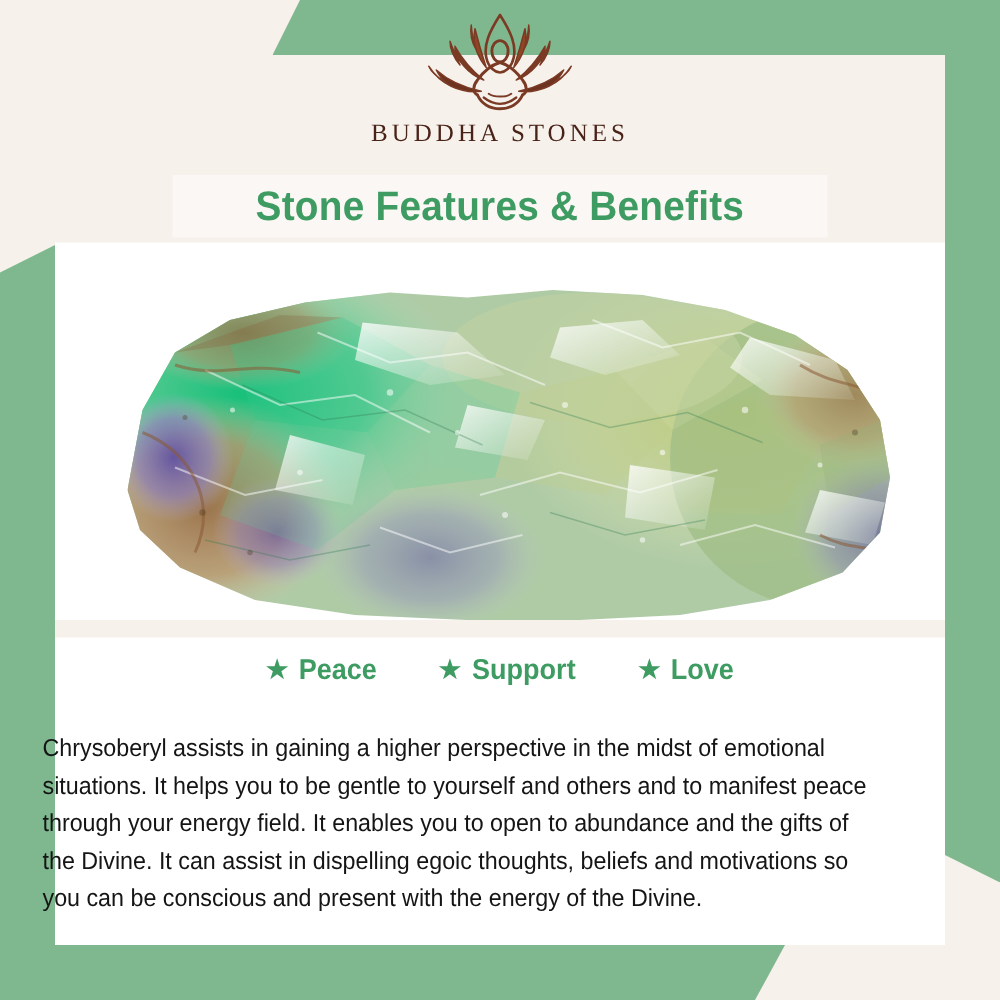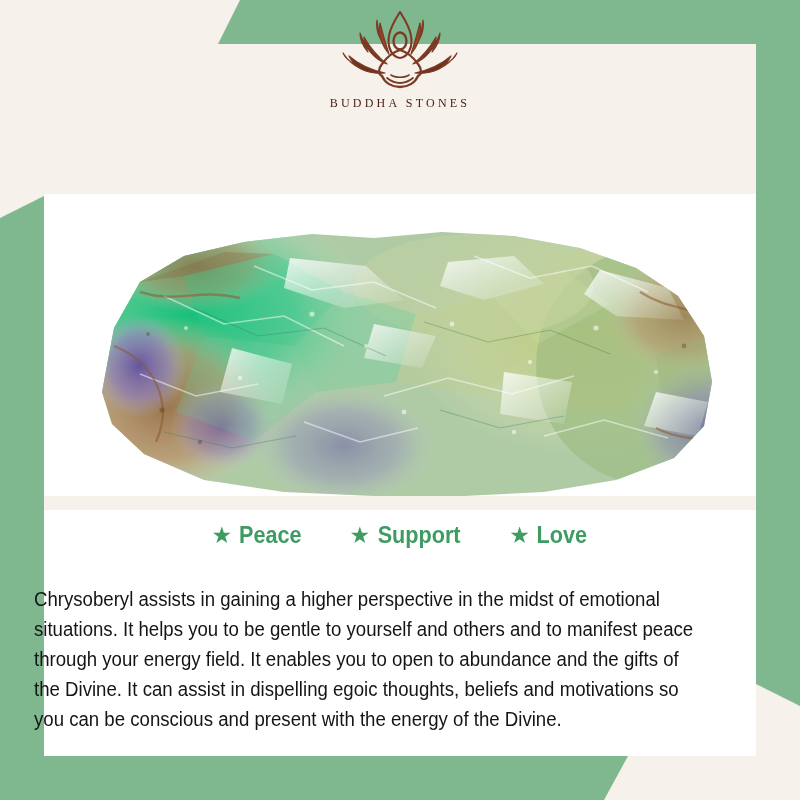"BUDDHA STONES" .brand-name { font-size: 12px -> 20px }
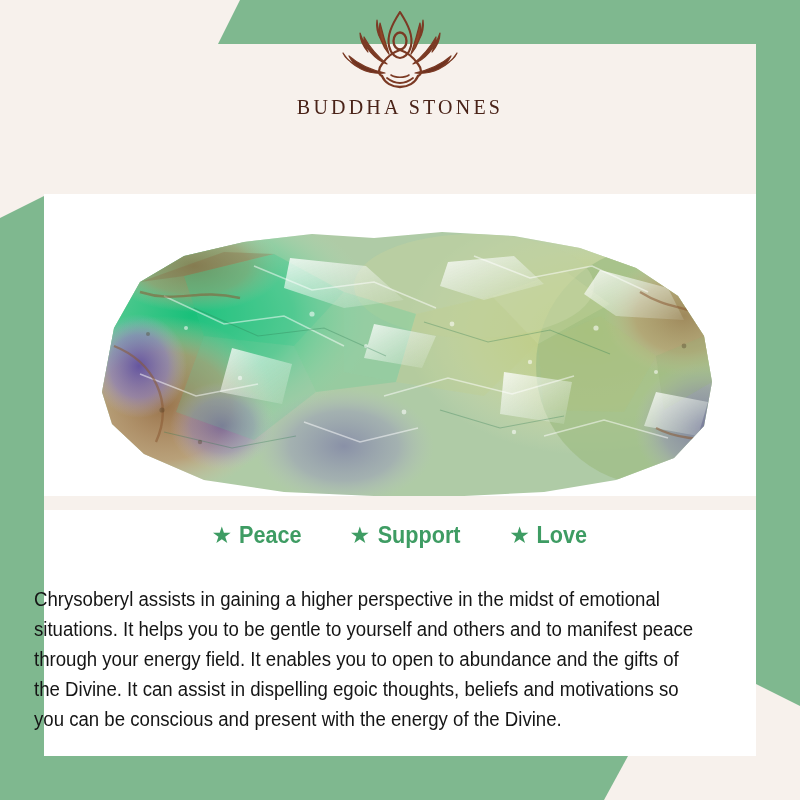"Stone Features & Benefits" div.title-band { html: none -> <div> <div>Stone Features &amp; Benefits</div> </div> }
